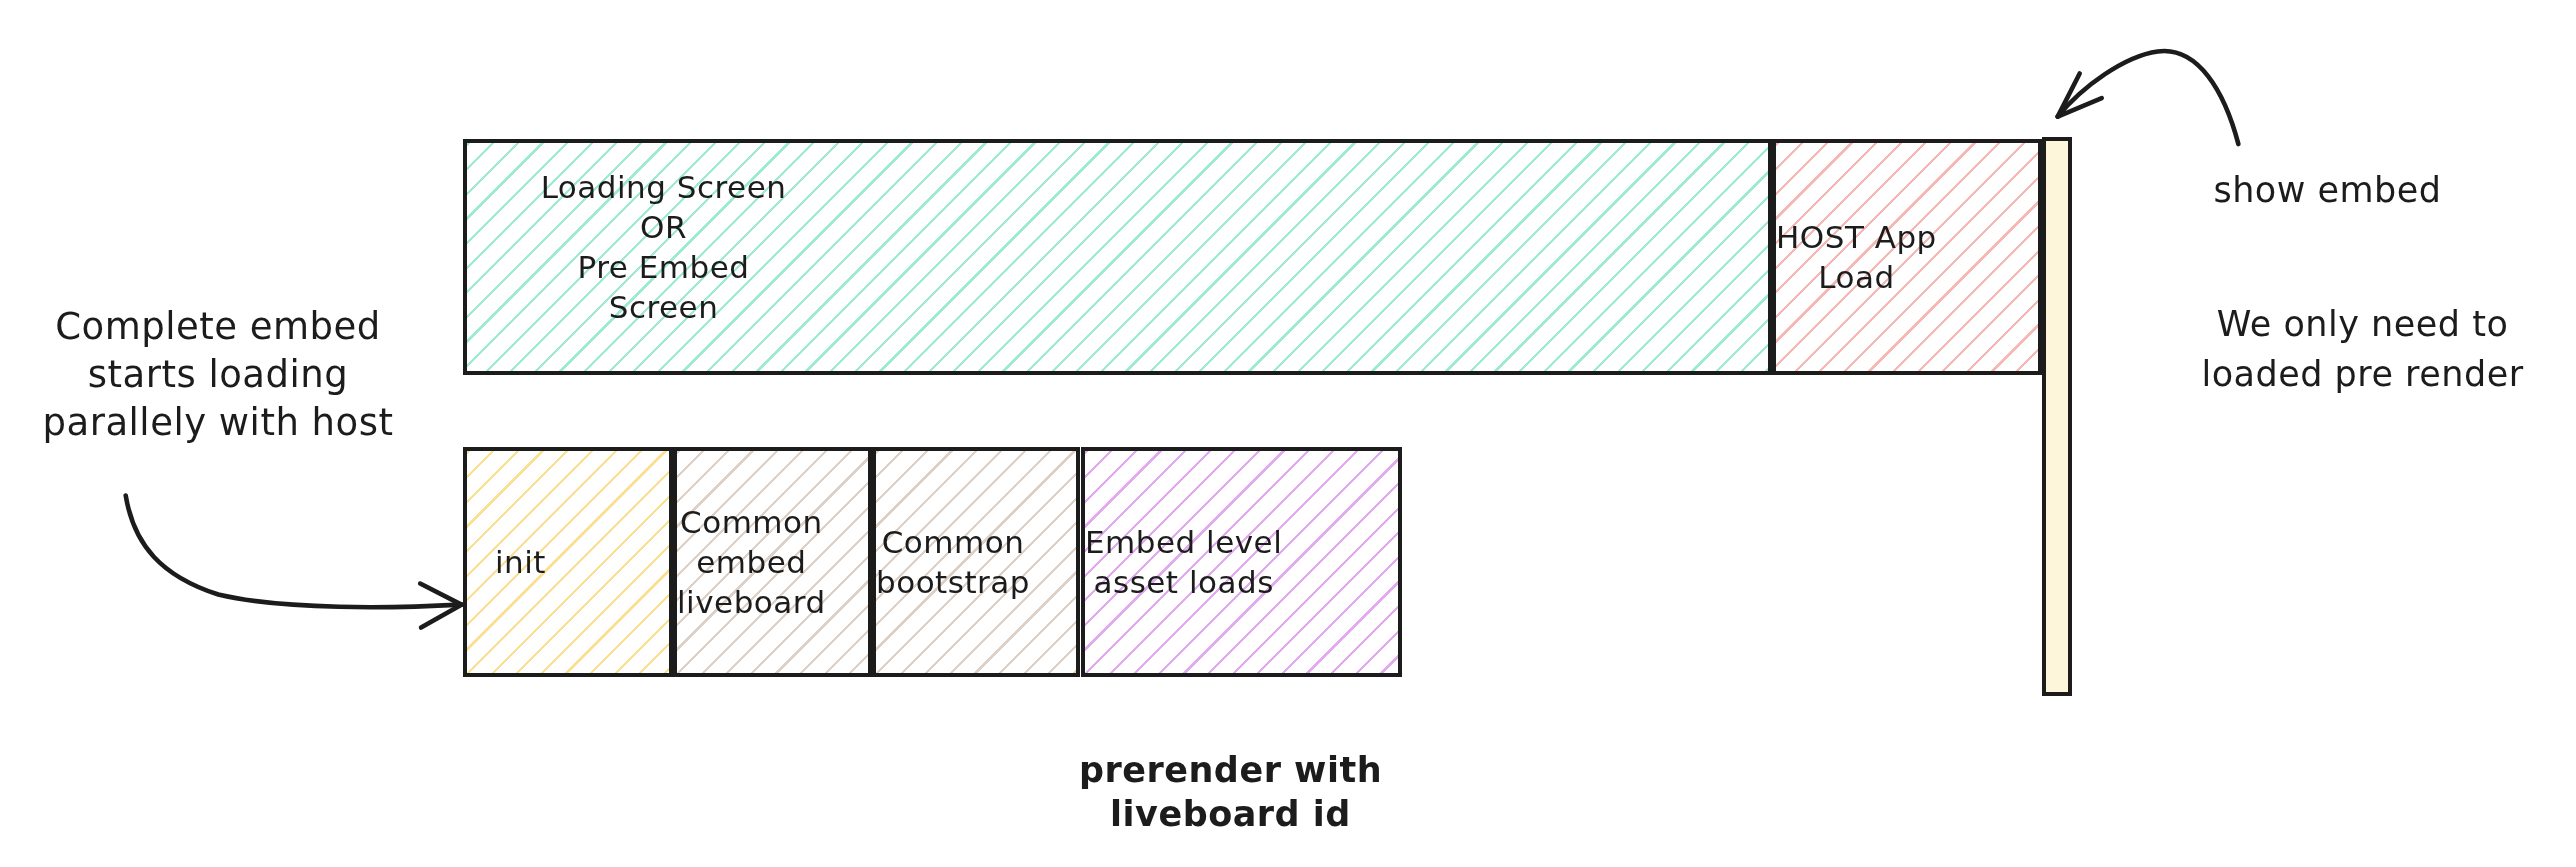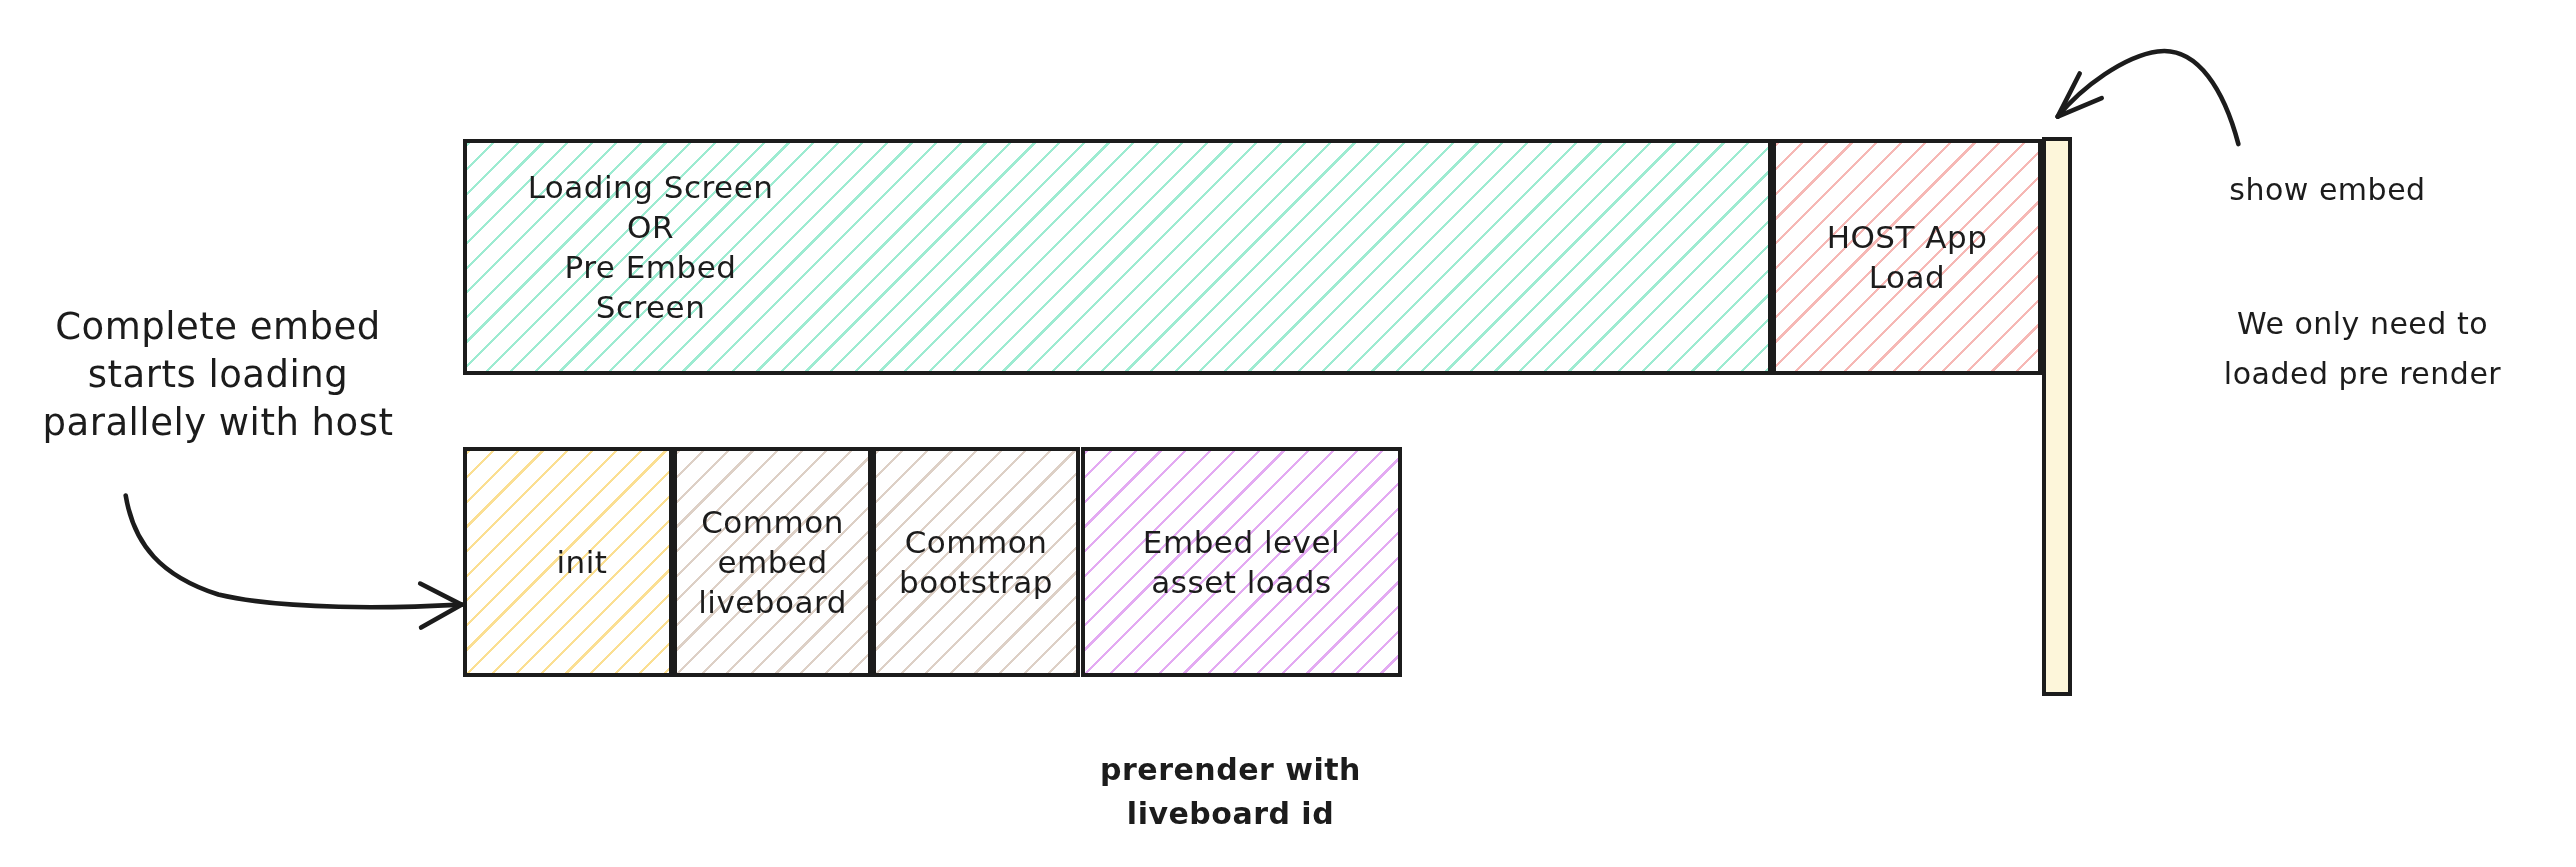"Loading Screen" .box.pre-embed { padding-left: none -> 13px }
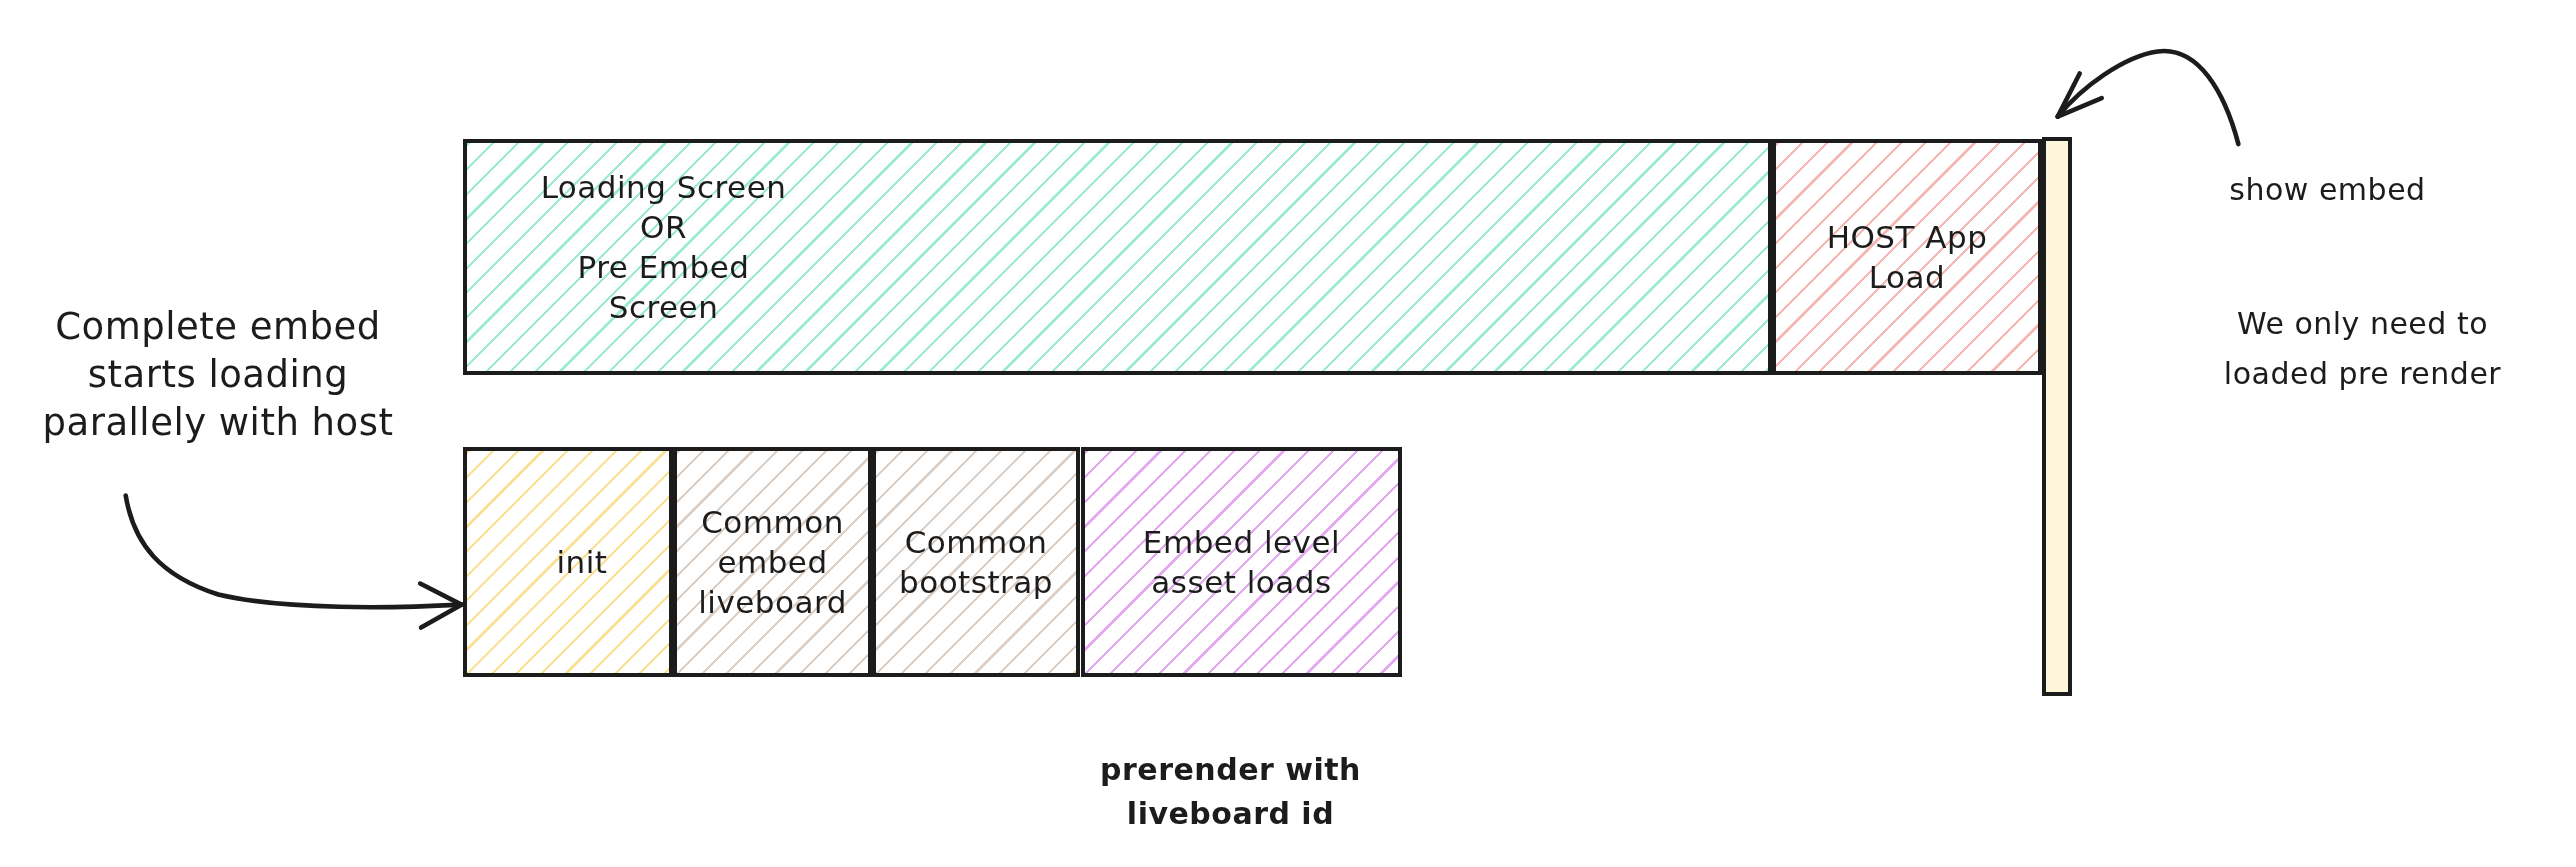"show embed" .note { font-size: 30px -> 35px }
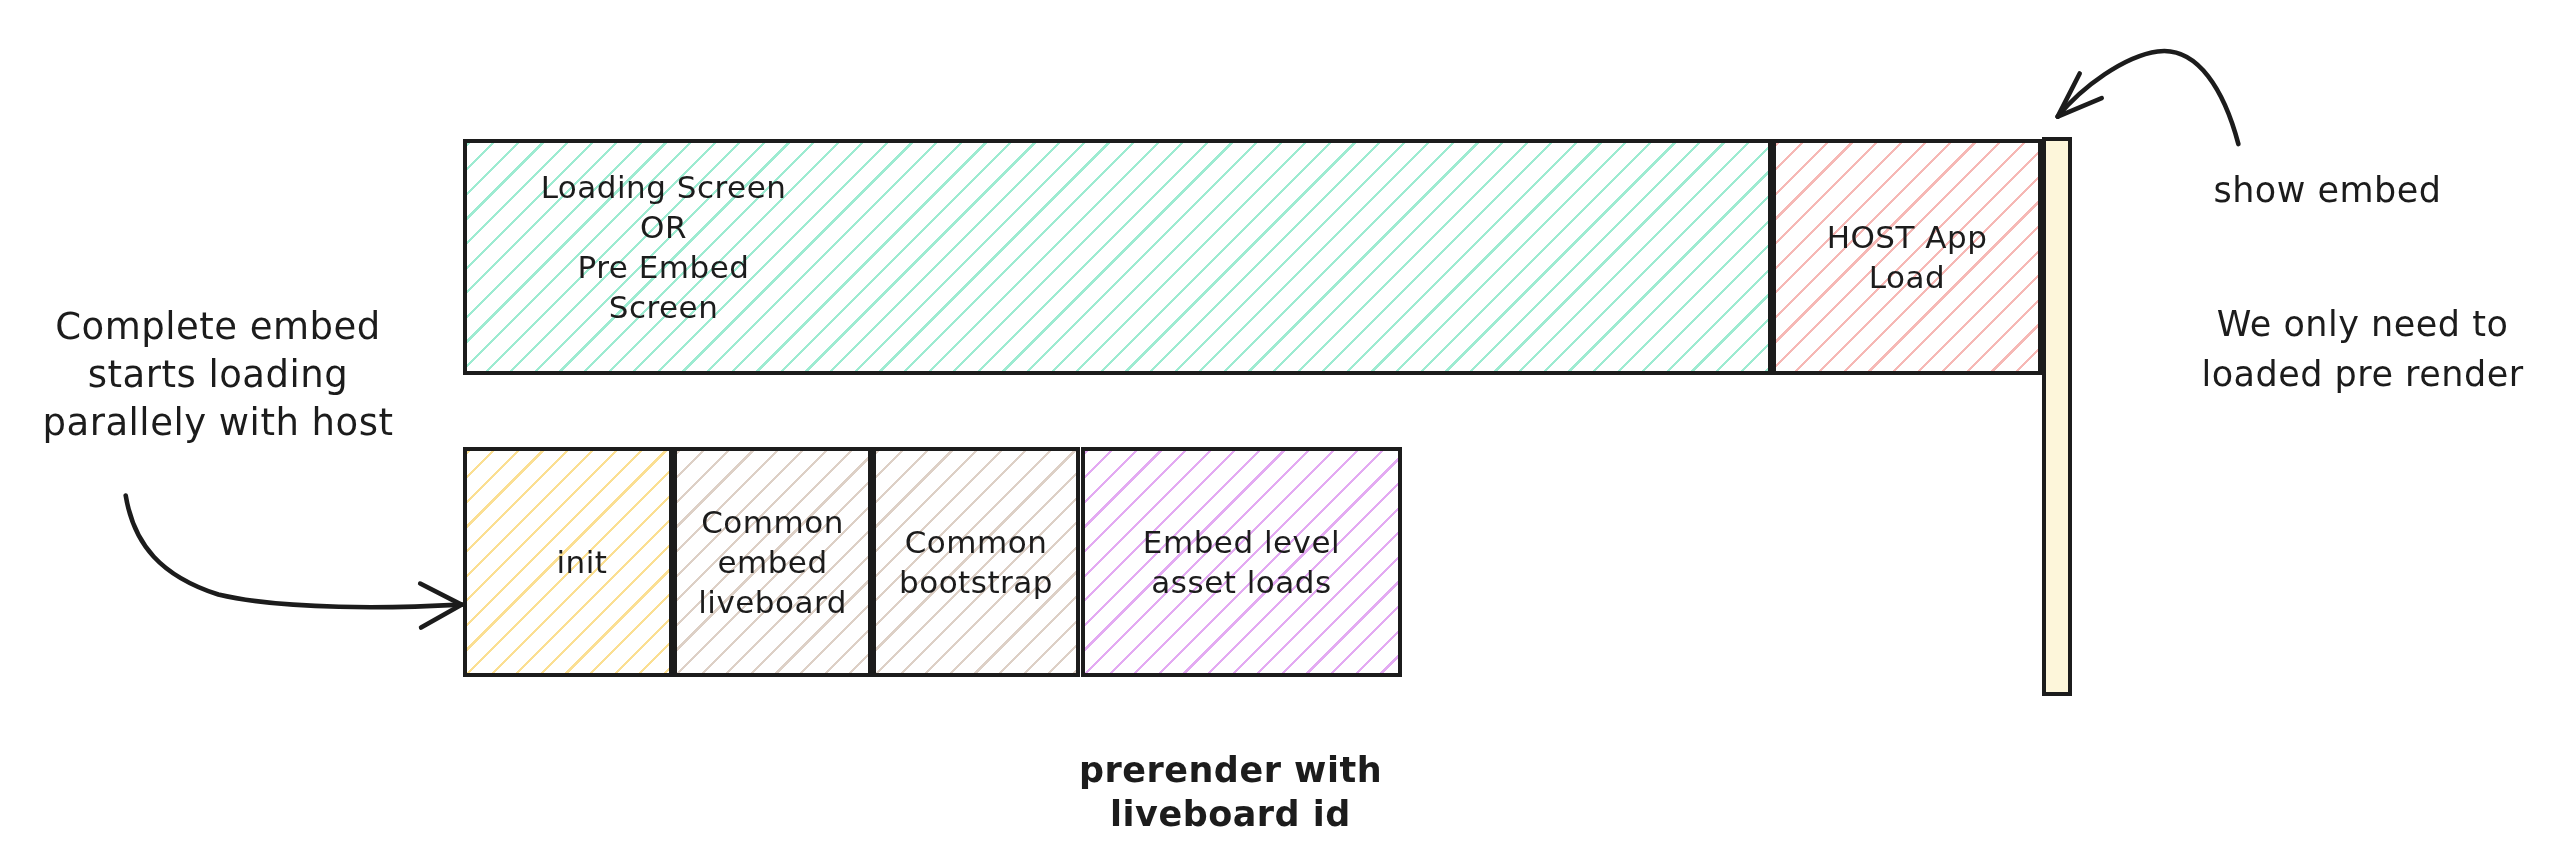"HOST App" .box { align-items: center -> flex-start }
